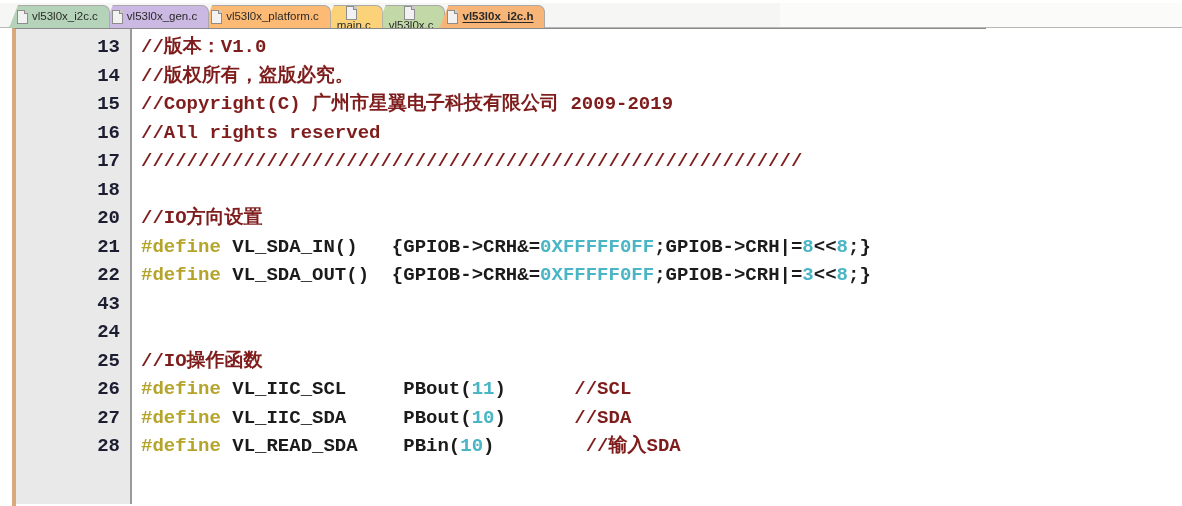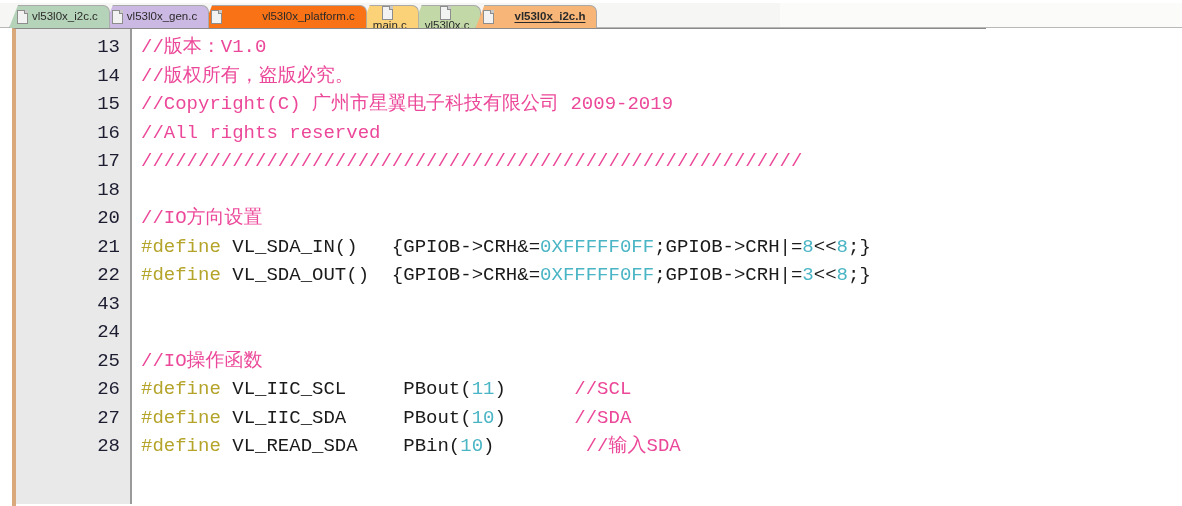"vl53l0x_platform.c" div.tab { background: #f97316 -> #fdba74; gap: 36px -> none }
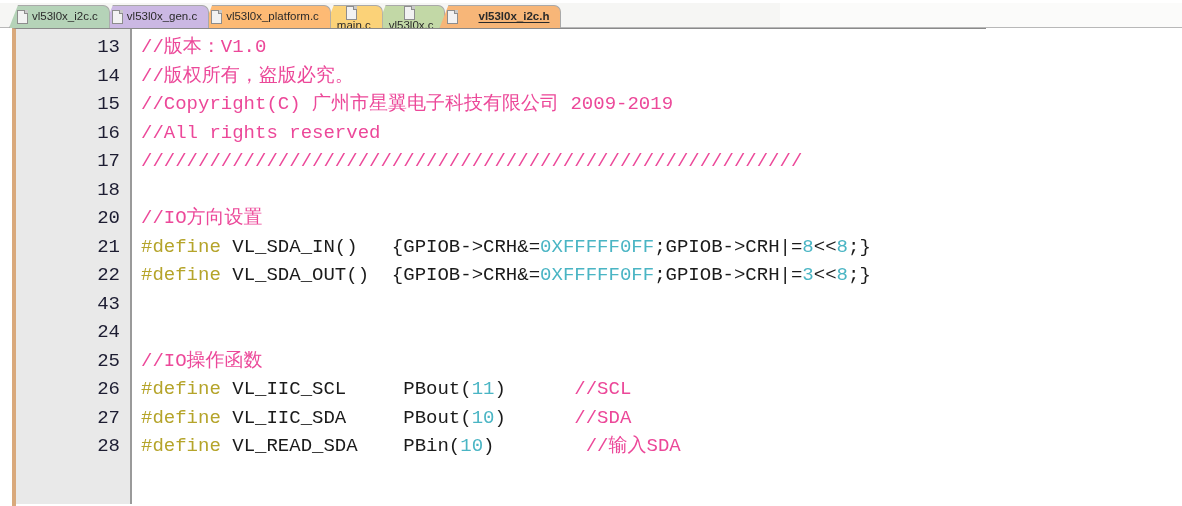"vl53l0x_i2c.h" .tab.active { gap: 16px -> none }
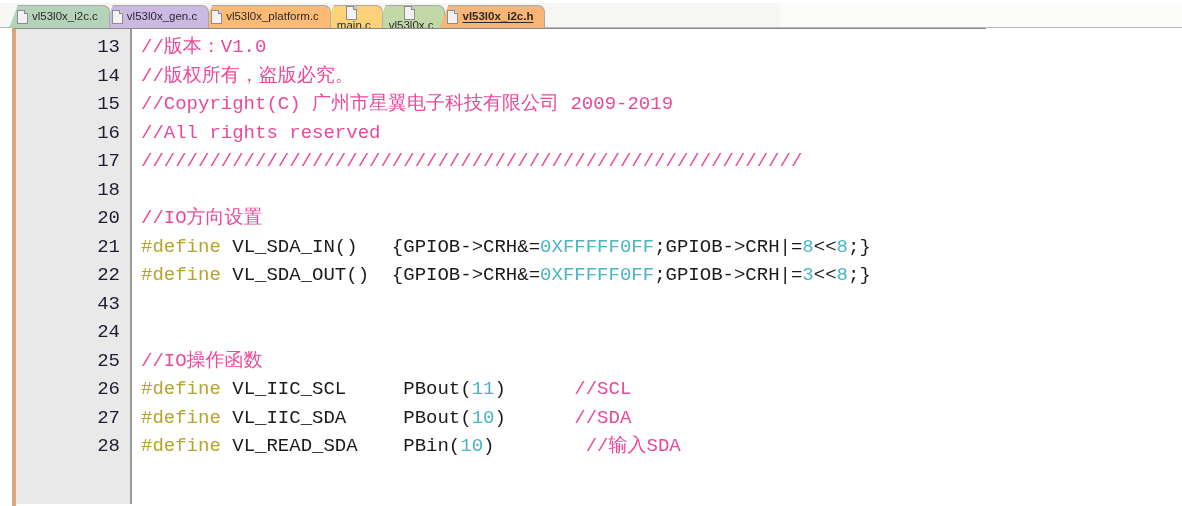"13" .editor-frame { font-weight: none -> bold }
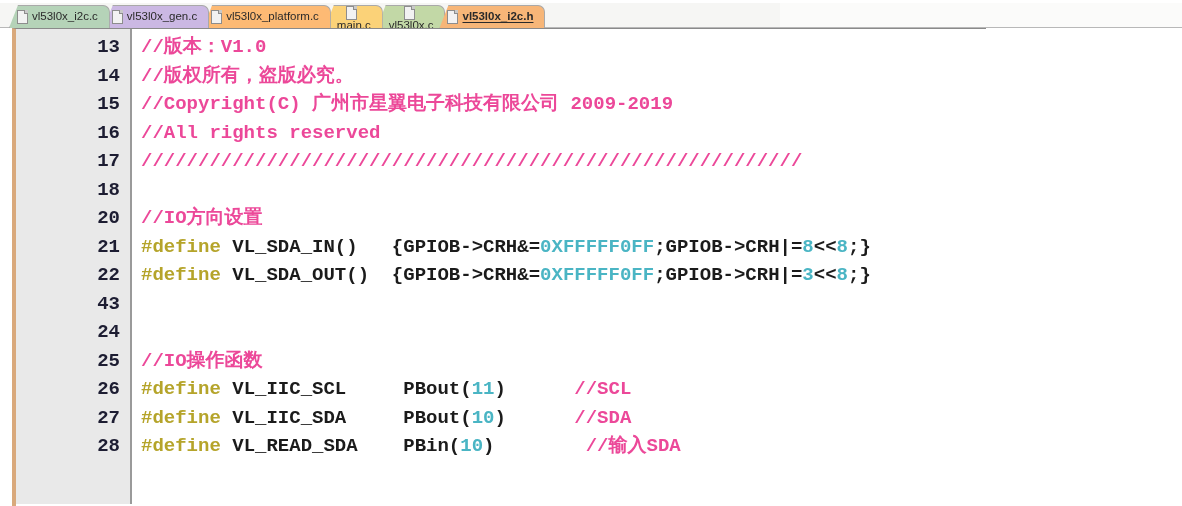"//版本：V1.0" .tok-cmt { color: #ec4899 -> #7f1d1d }
